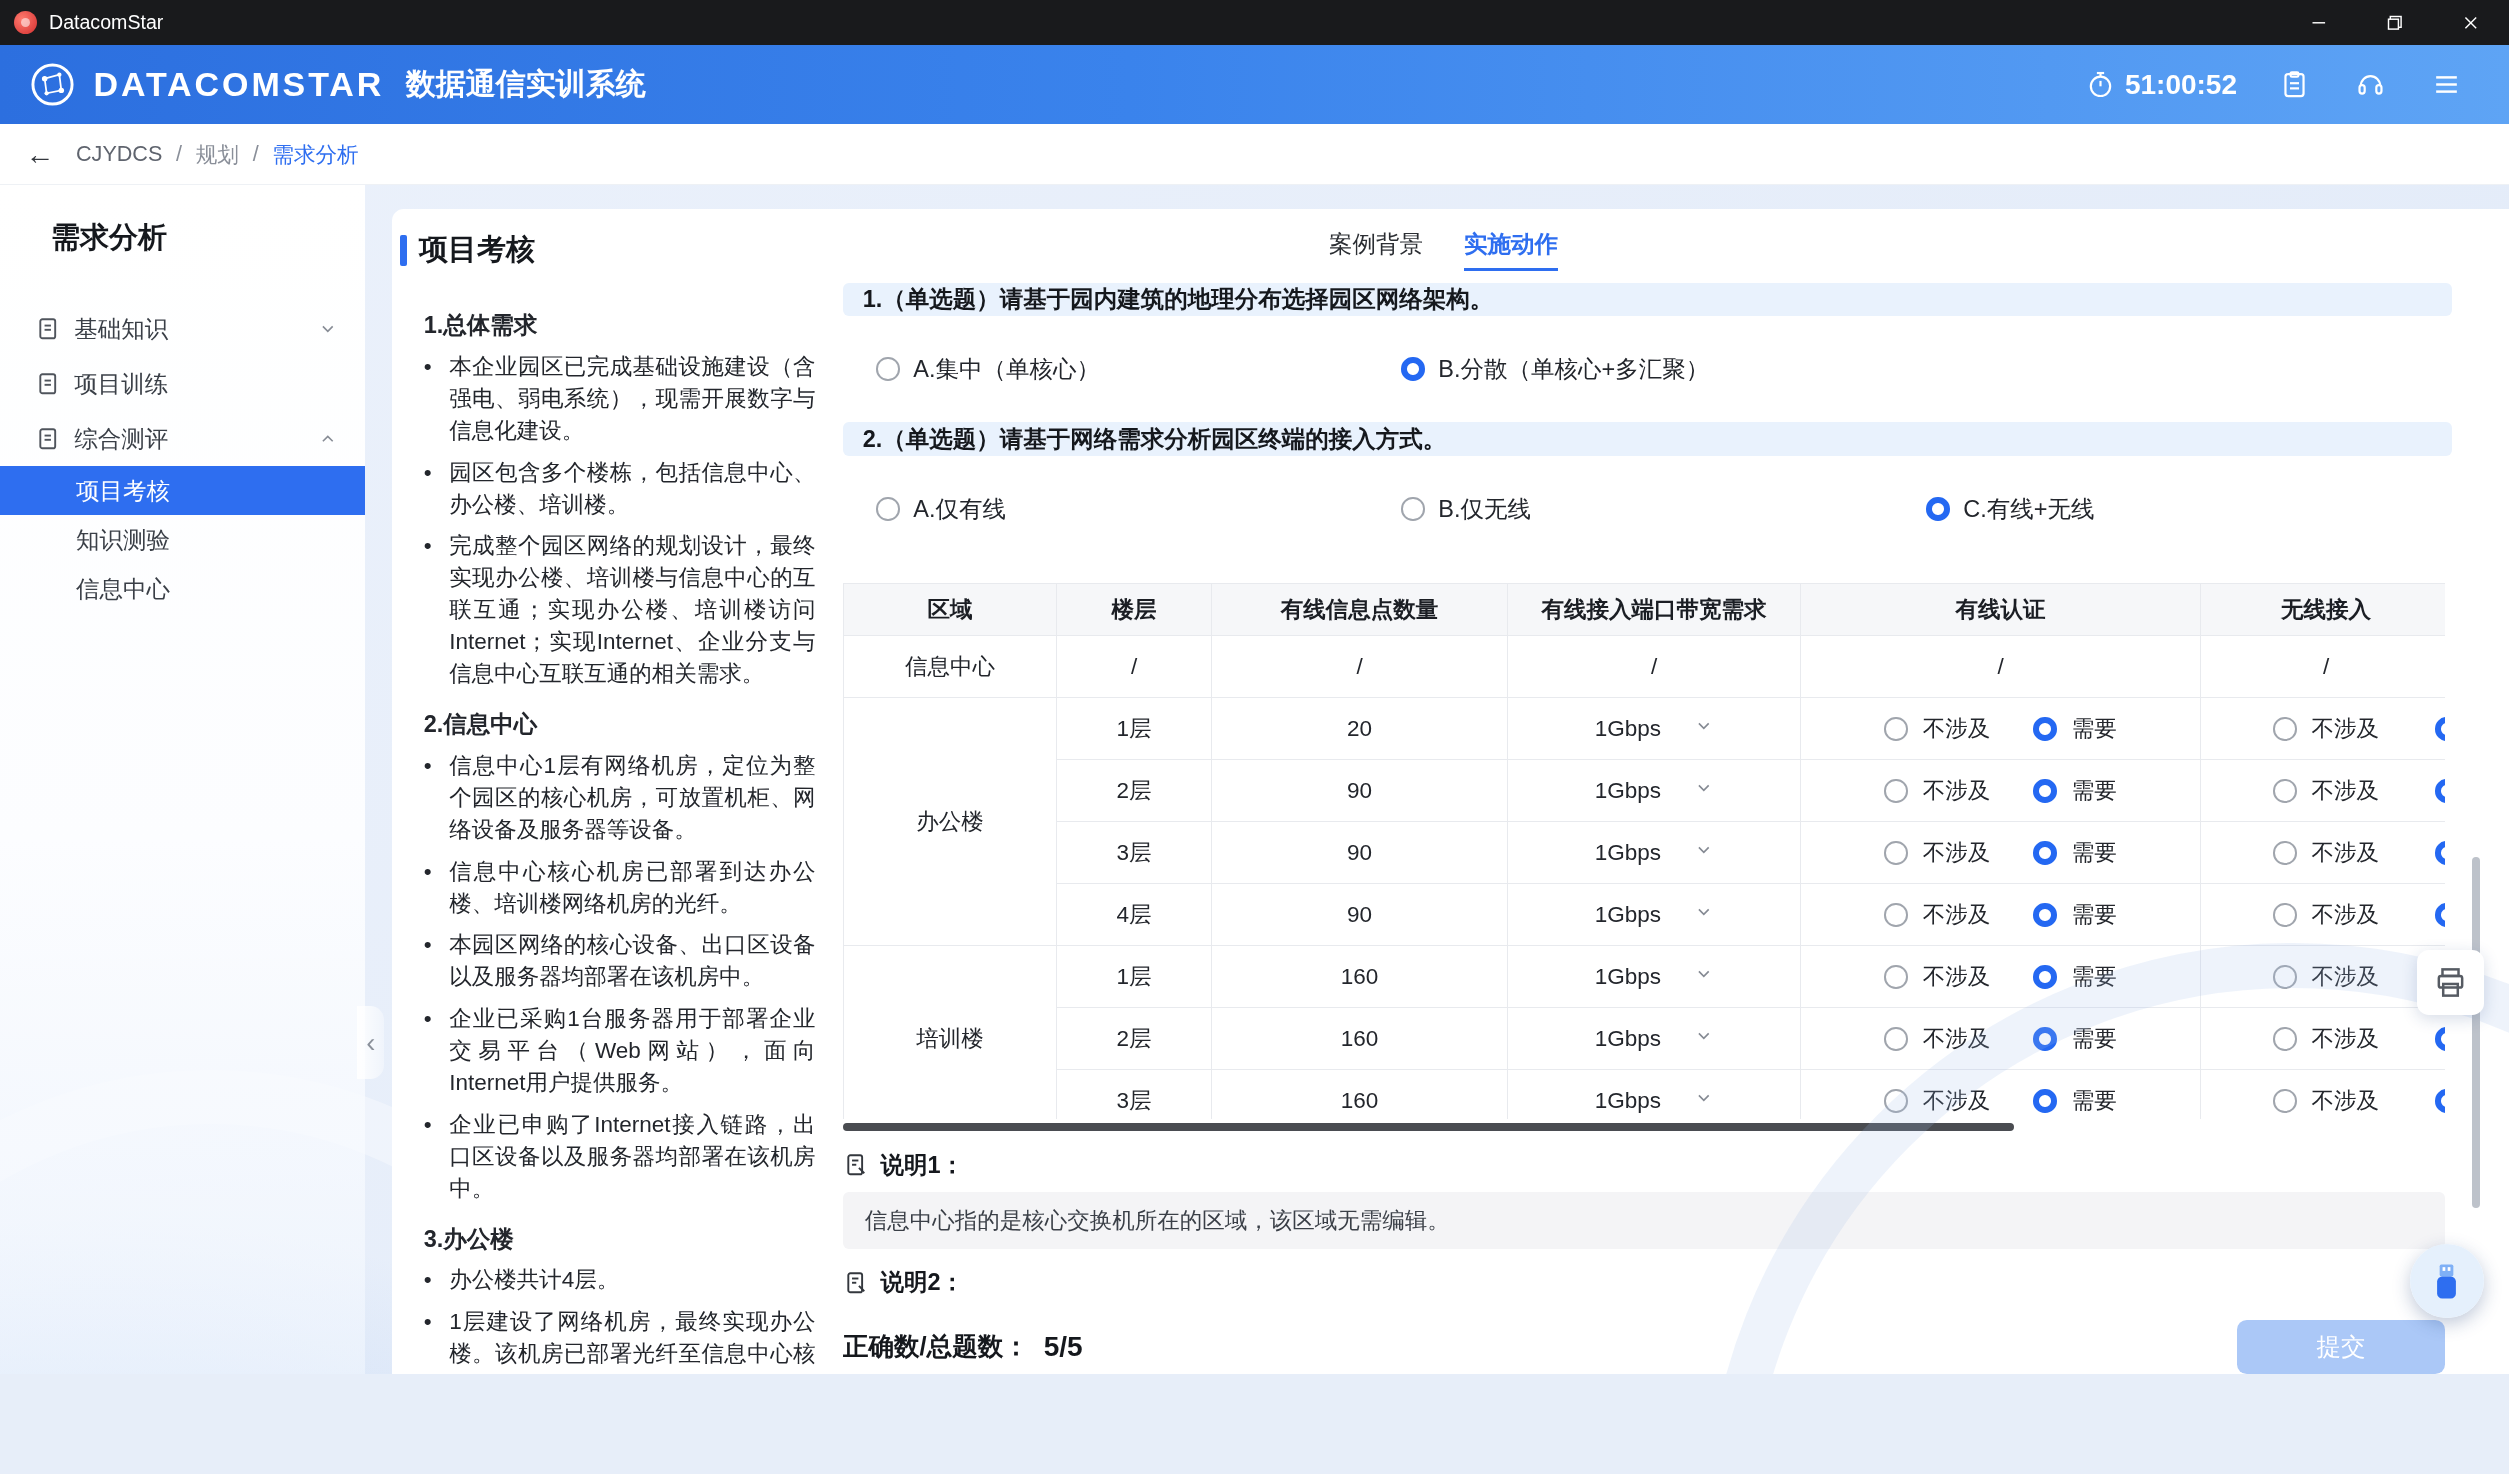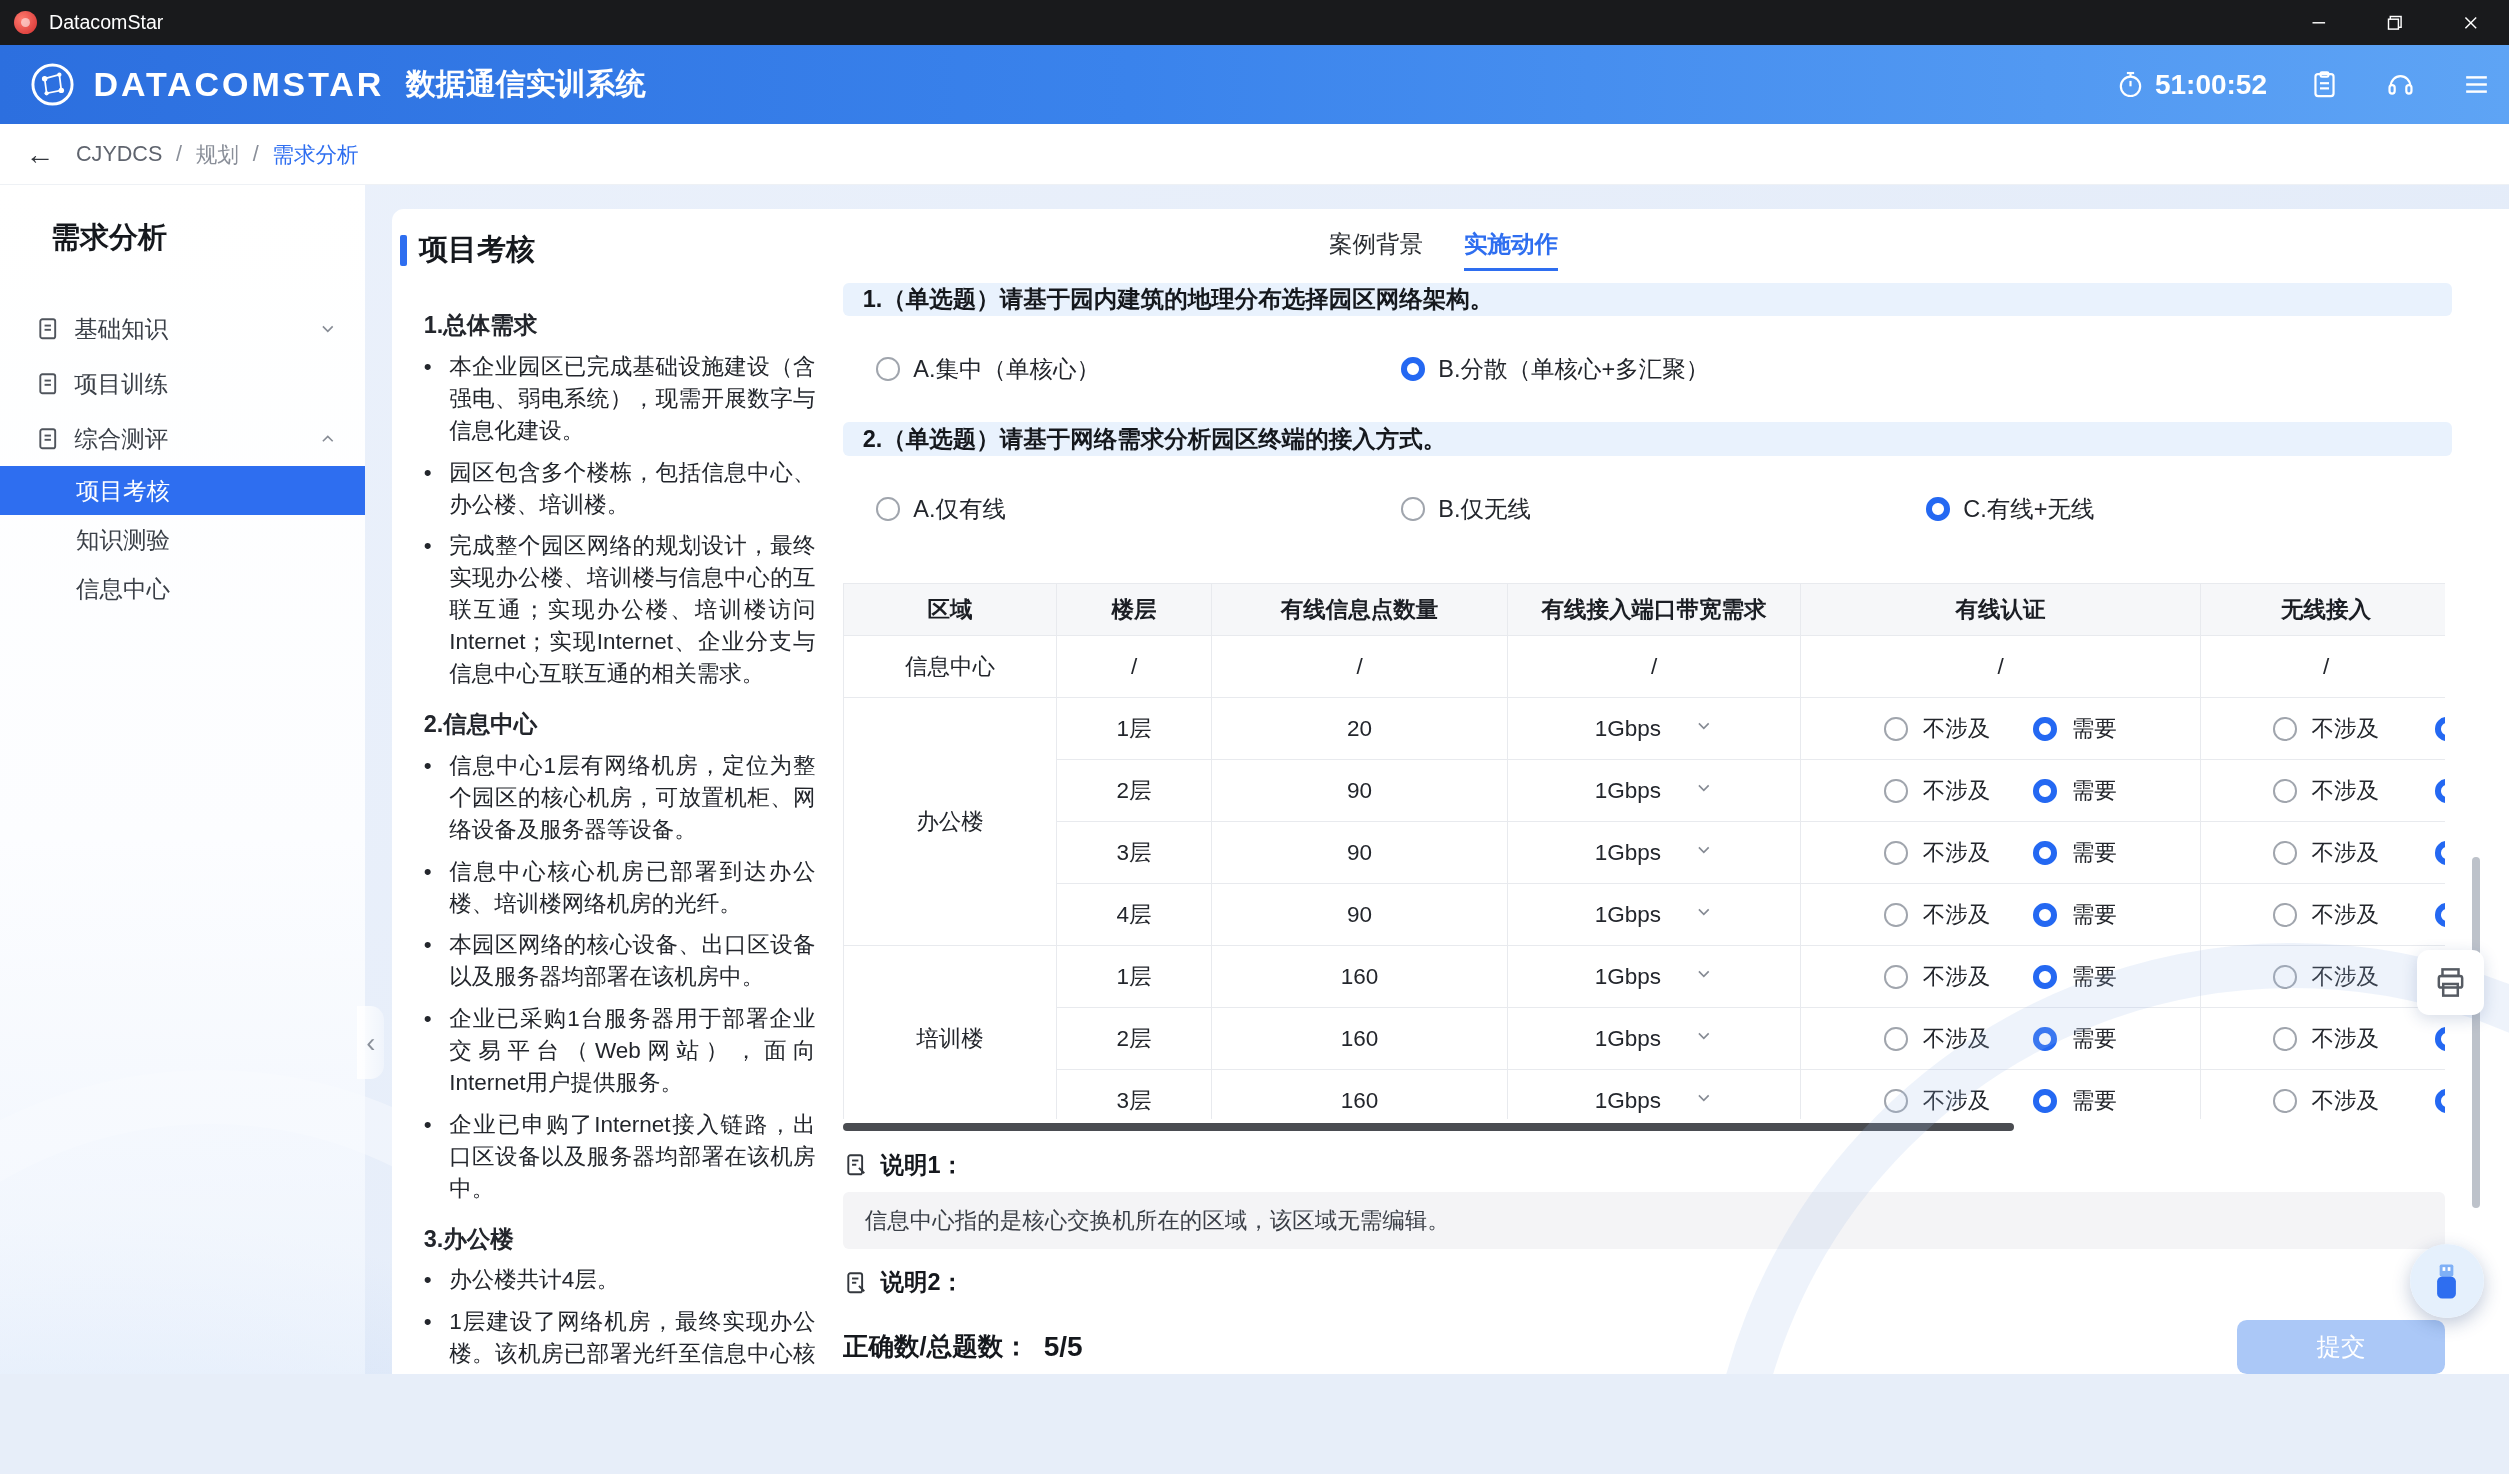"51:00:52" .appbar-right { padding-right: 14px -> 44px }
